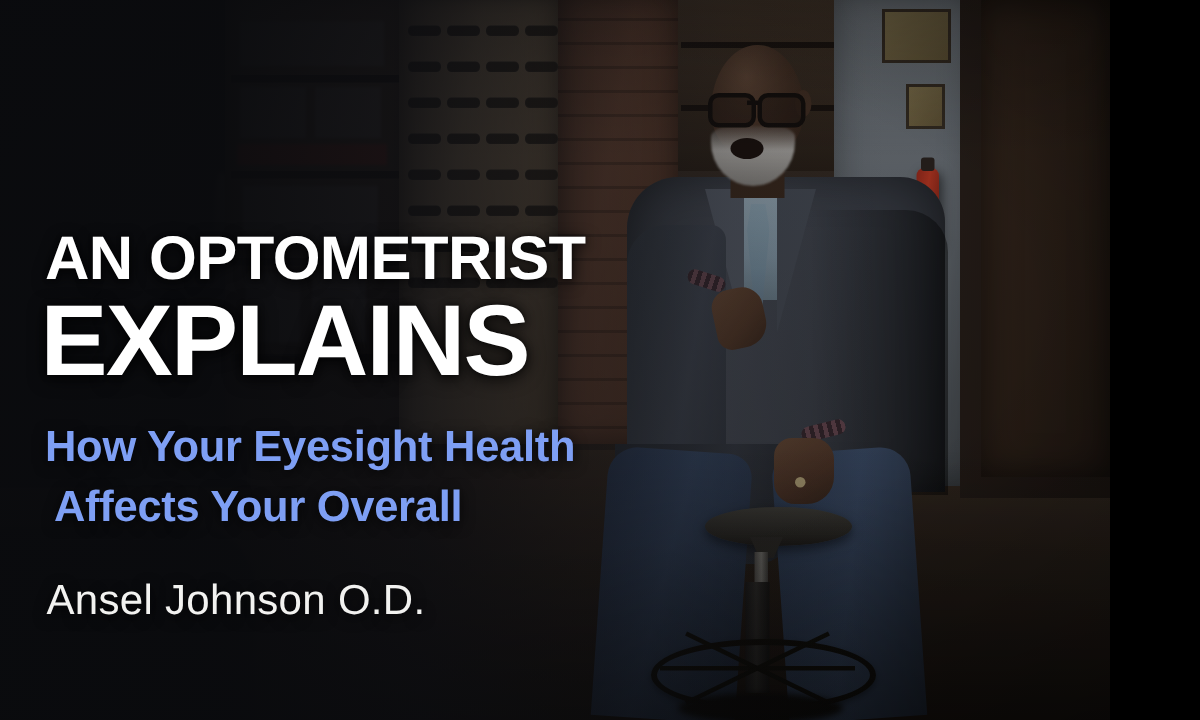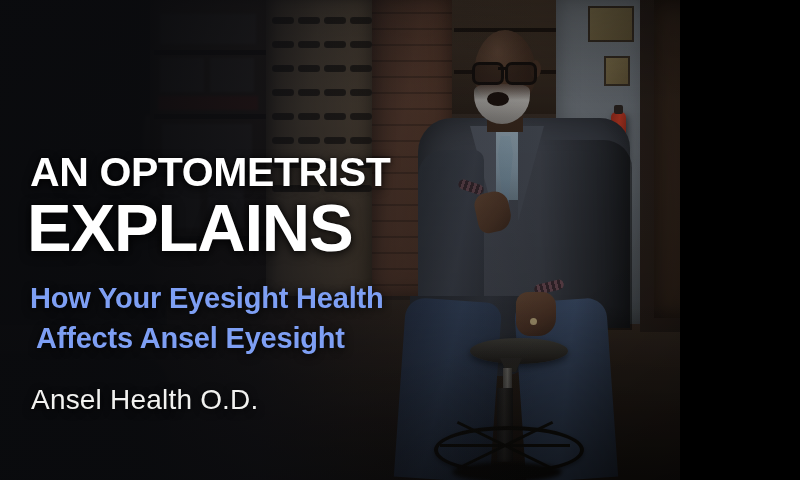"AN OPTOMETRIST" #video-card { width: 680px -> 740px }
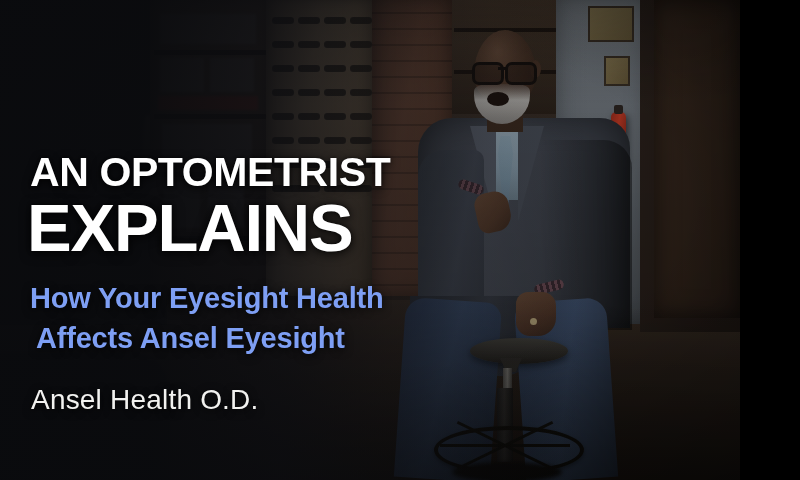"Affects Ansel Eyesight" span.sl2 { text: Ansel Eyesight -> Your Overall }
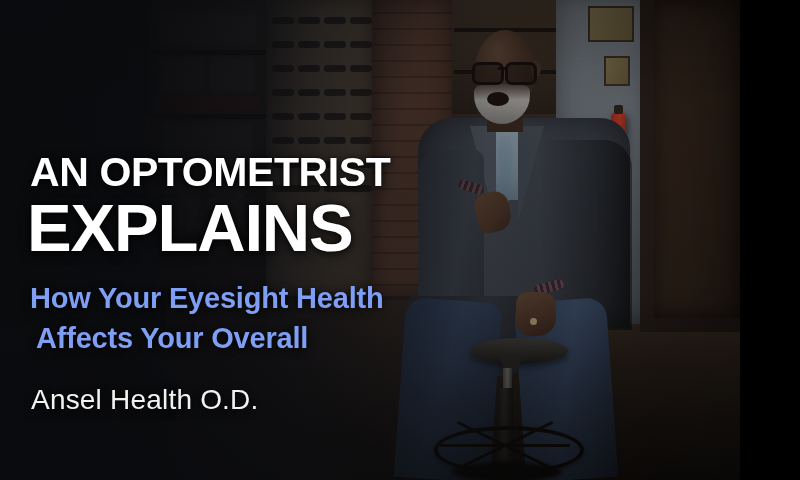"Ansel Health O.D." div.byline { text: Health -> Johnson }
